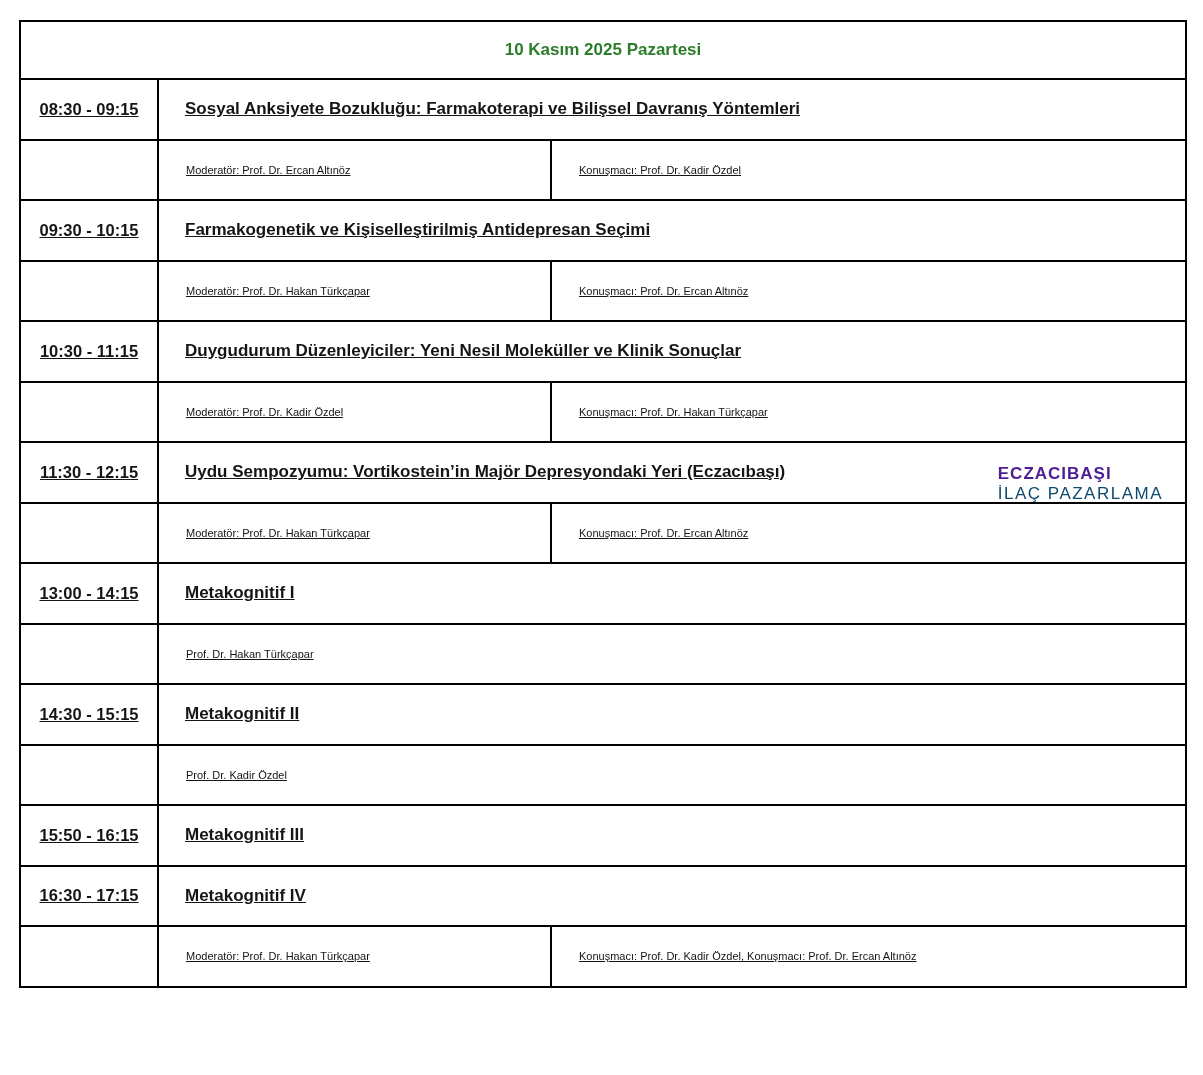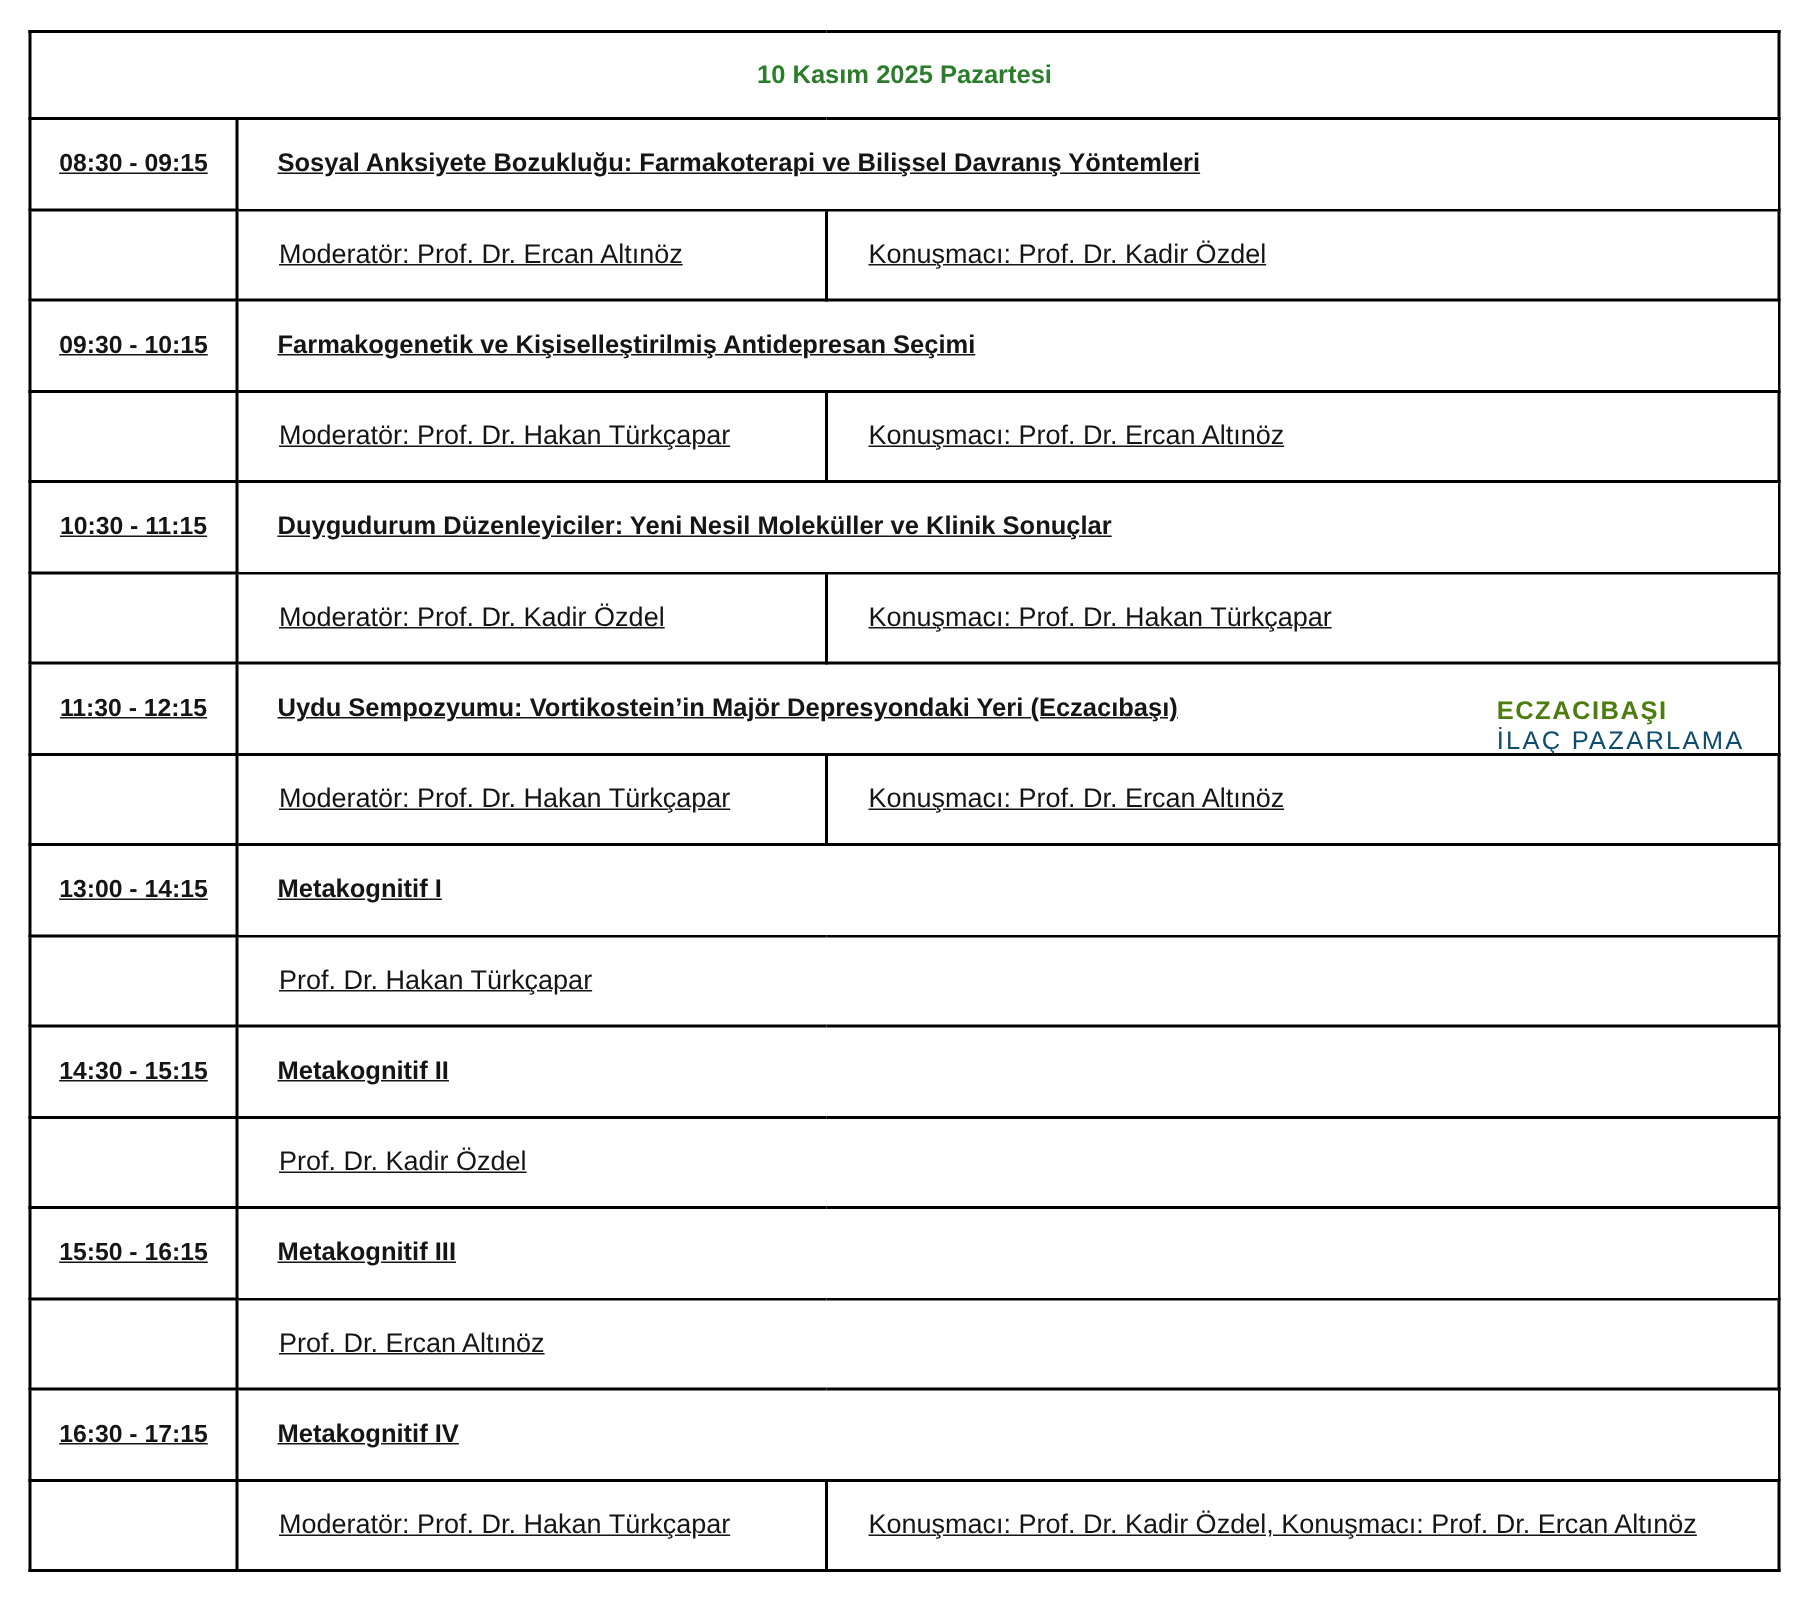"Moderatör: Prof. Dr. Ercan Altınöz" td.person-cell { font-size: 18px -> 11px }
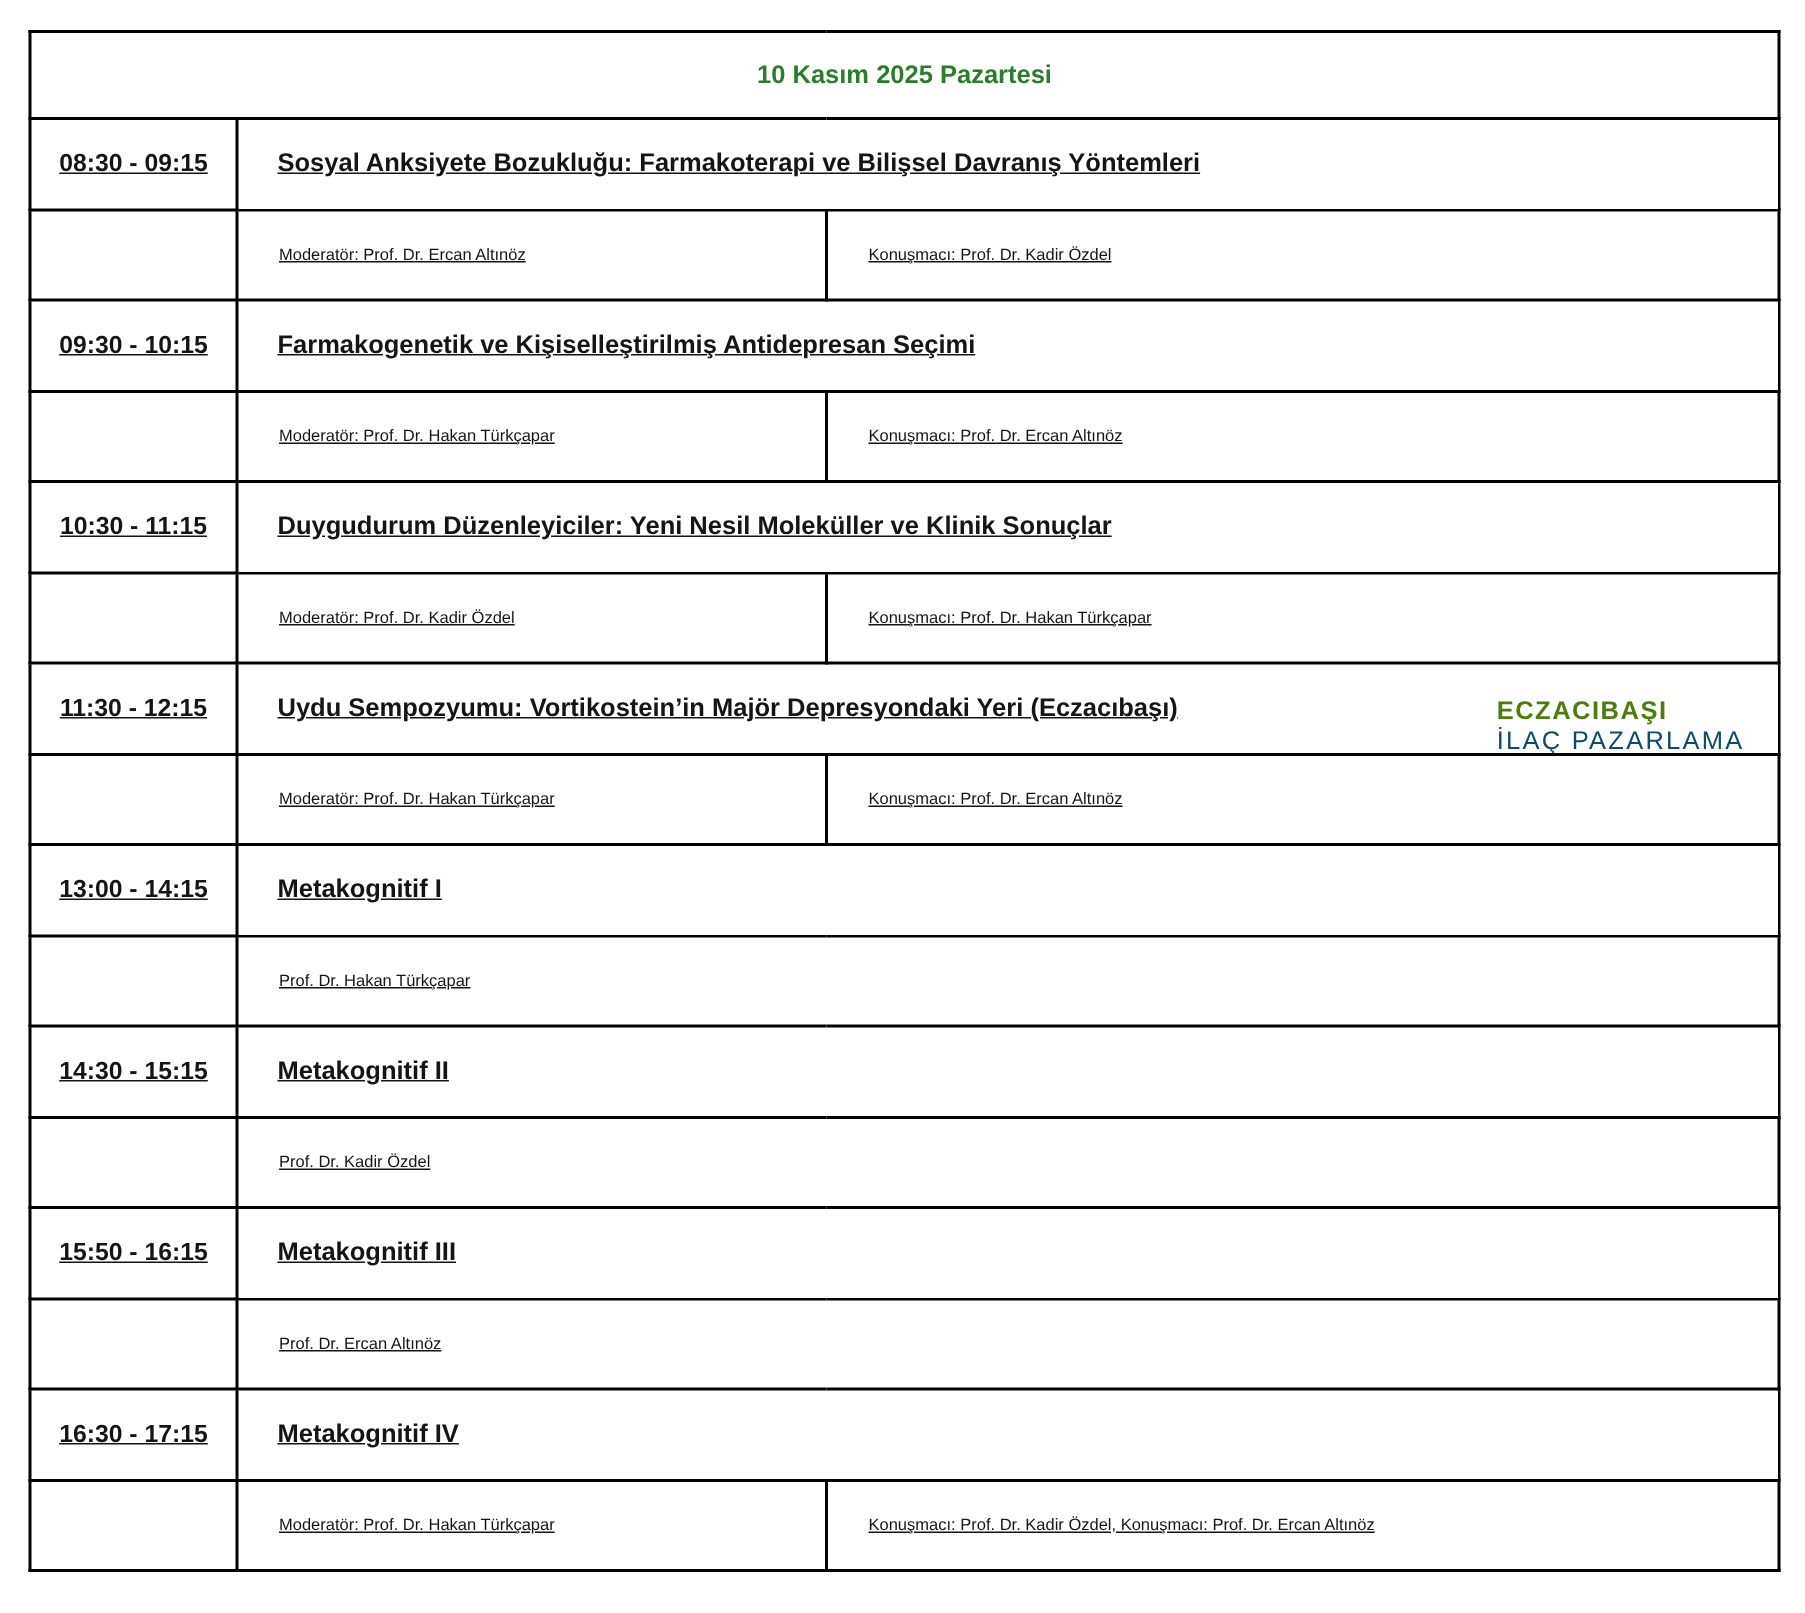"ECZACIBAŞI" .sponsor-logo .logo-line1 { color: #4d7c0f -> #4c1d95 }
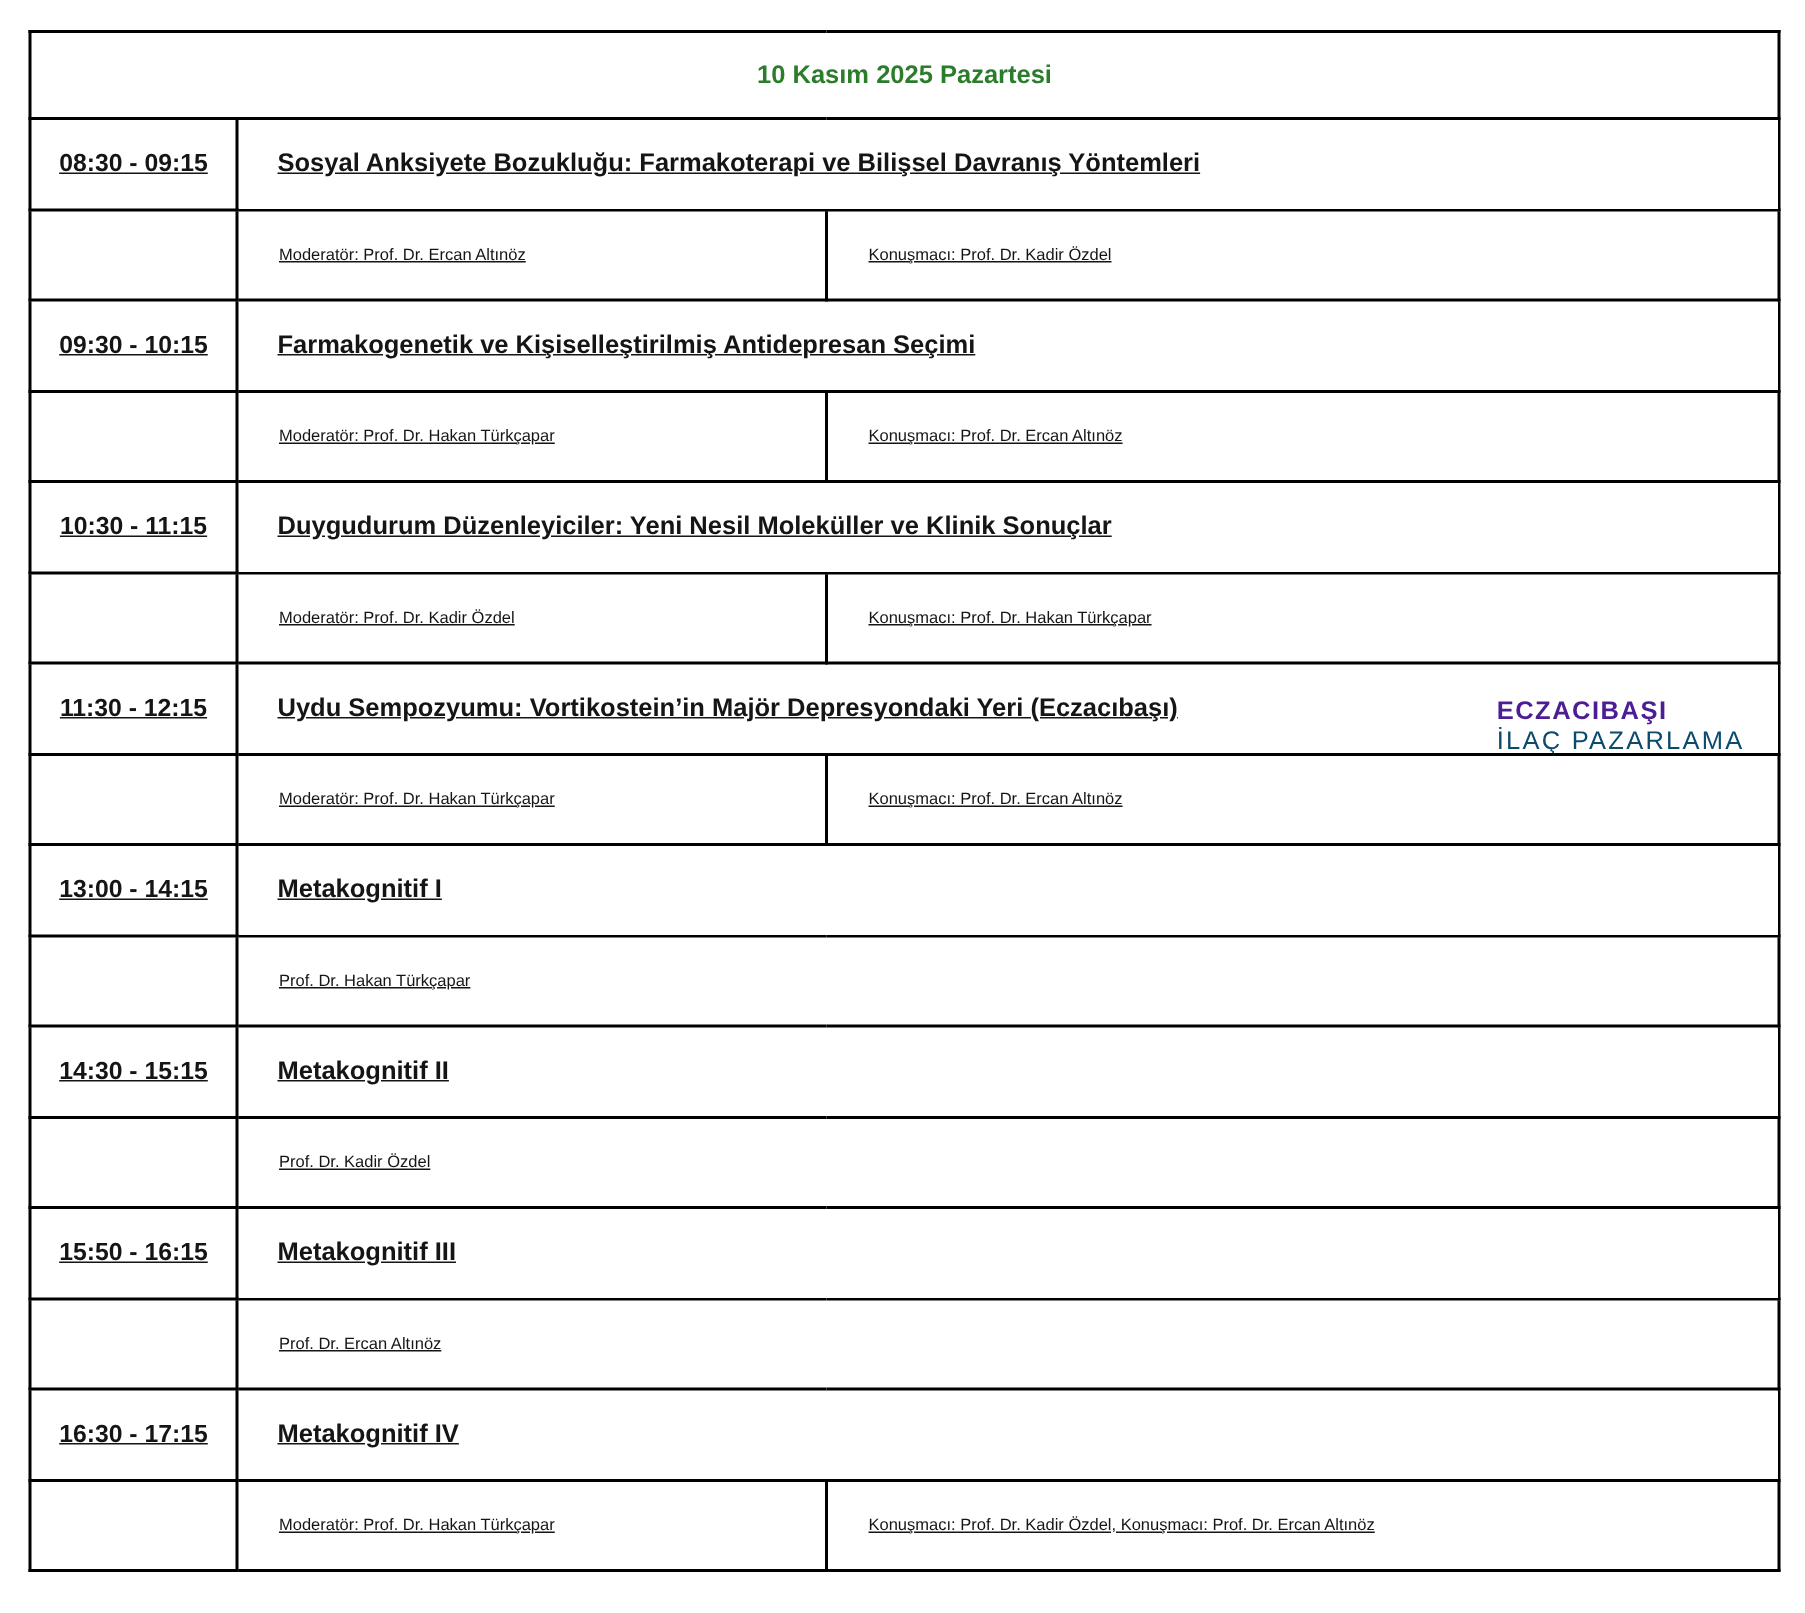"Prof. Dr. Ercan Altınöz" tr.body-row { html: <tr> <td></td> <td>Prof. Dr. Ercan Altınöz</td> </tr> -> none }
